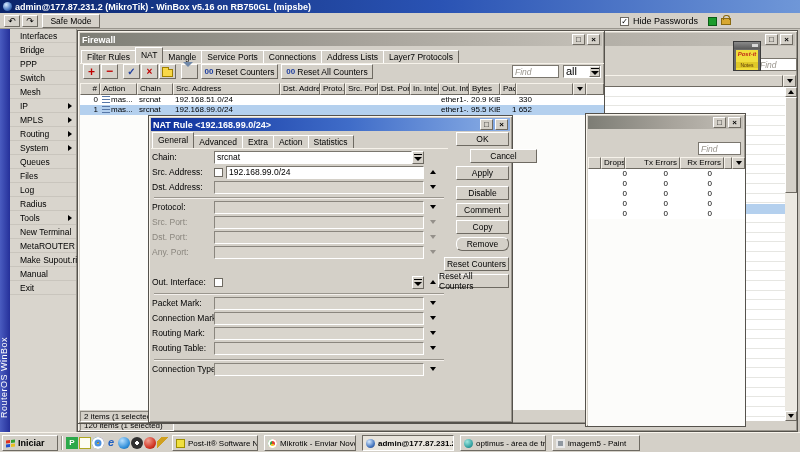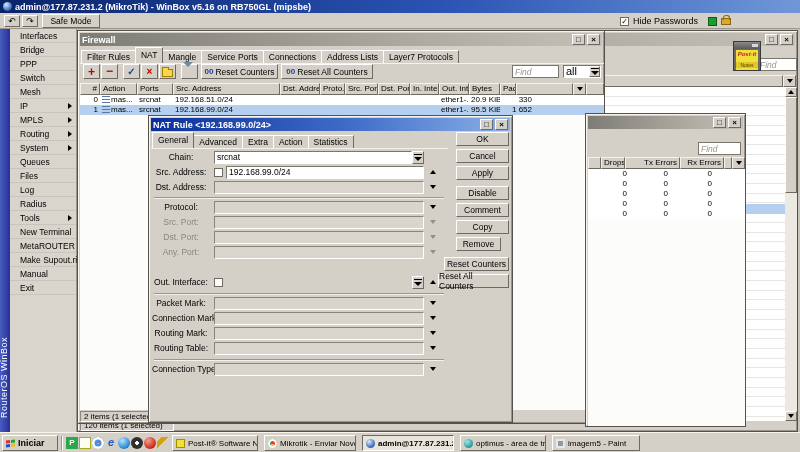"Ports" span.hc { text: Ports -> Chain }
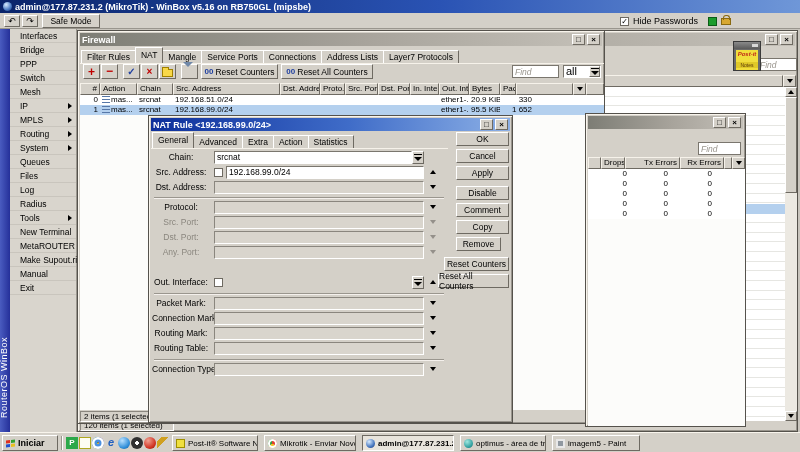"Chain:" .dlabel { text-align: center -> left }
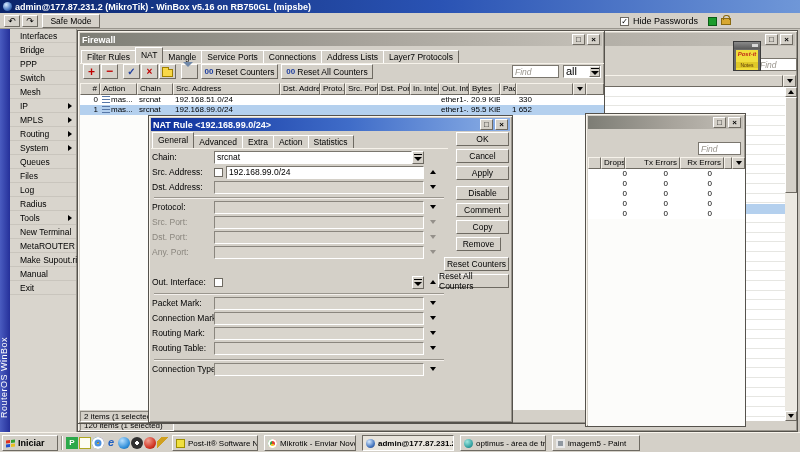"Cancel" div.dbtn { left: 307px -> 321px; width: 53px -> 67px }
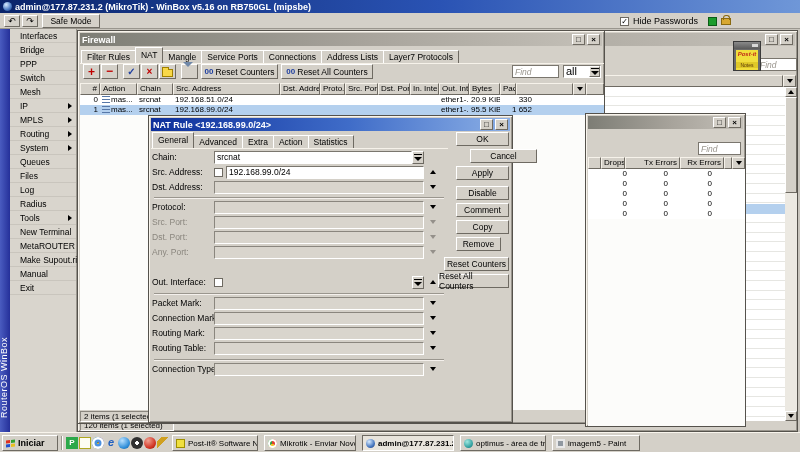"Remove" div.dbtn { border-radius: none -> 6px; width: 45px -> 53px }
